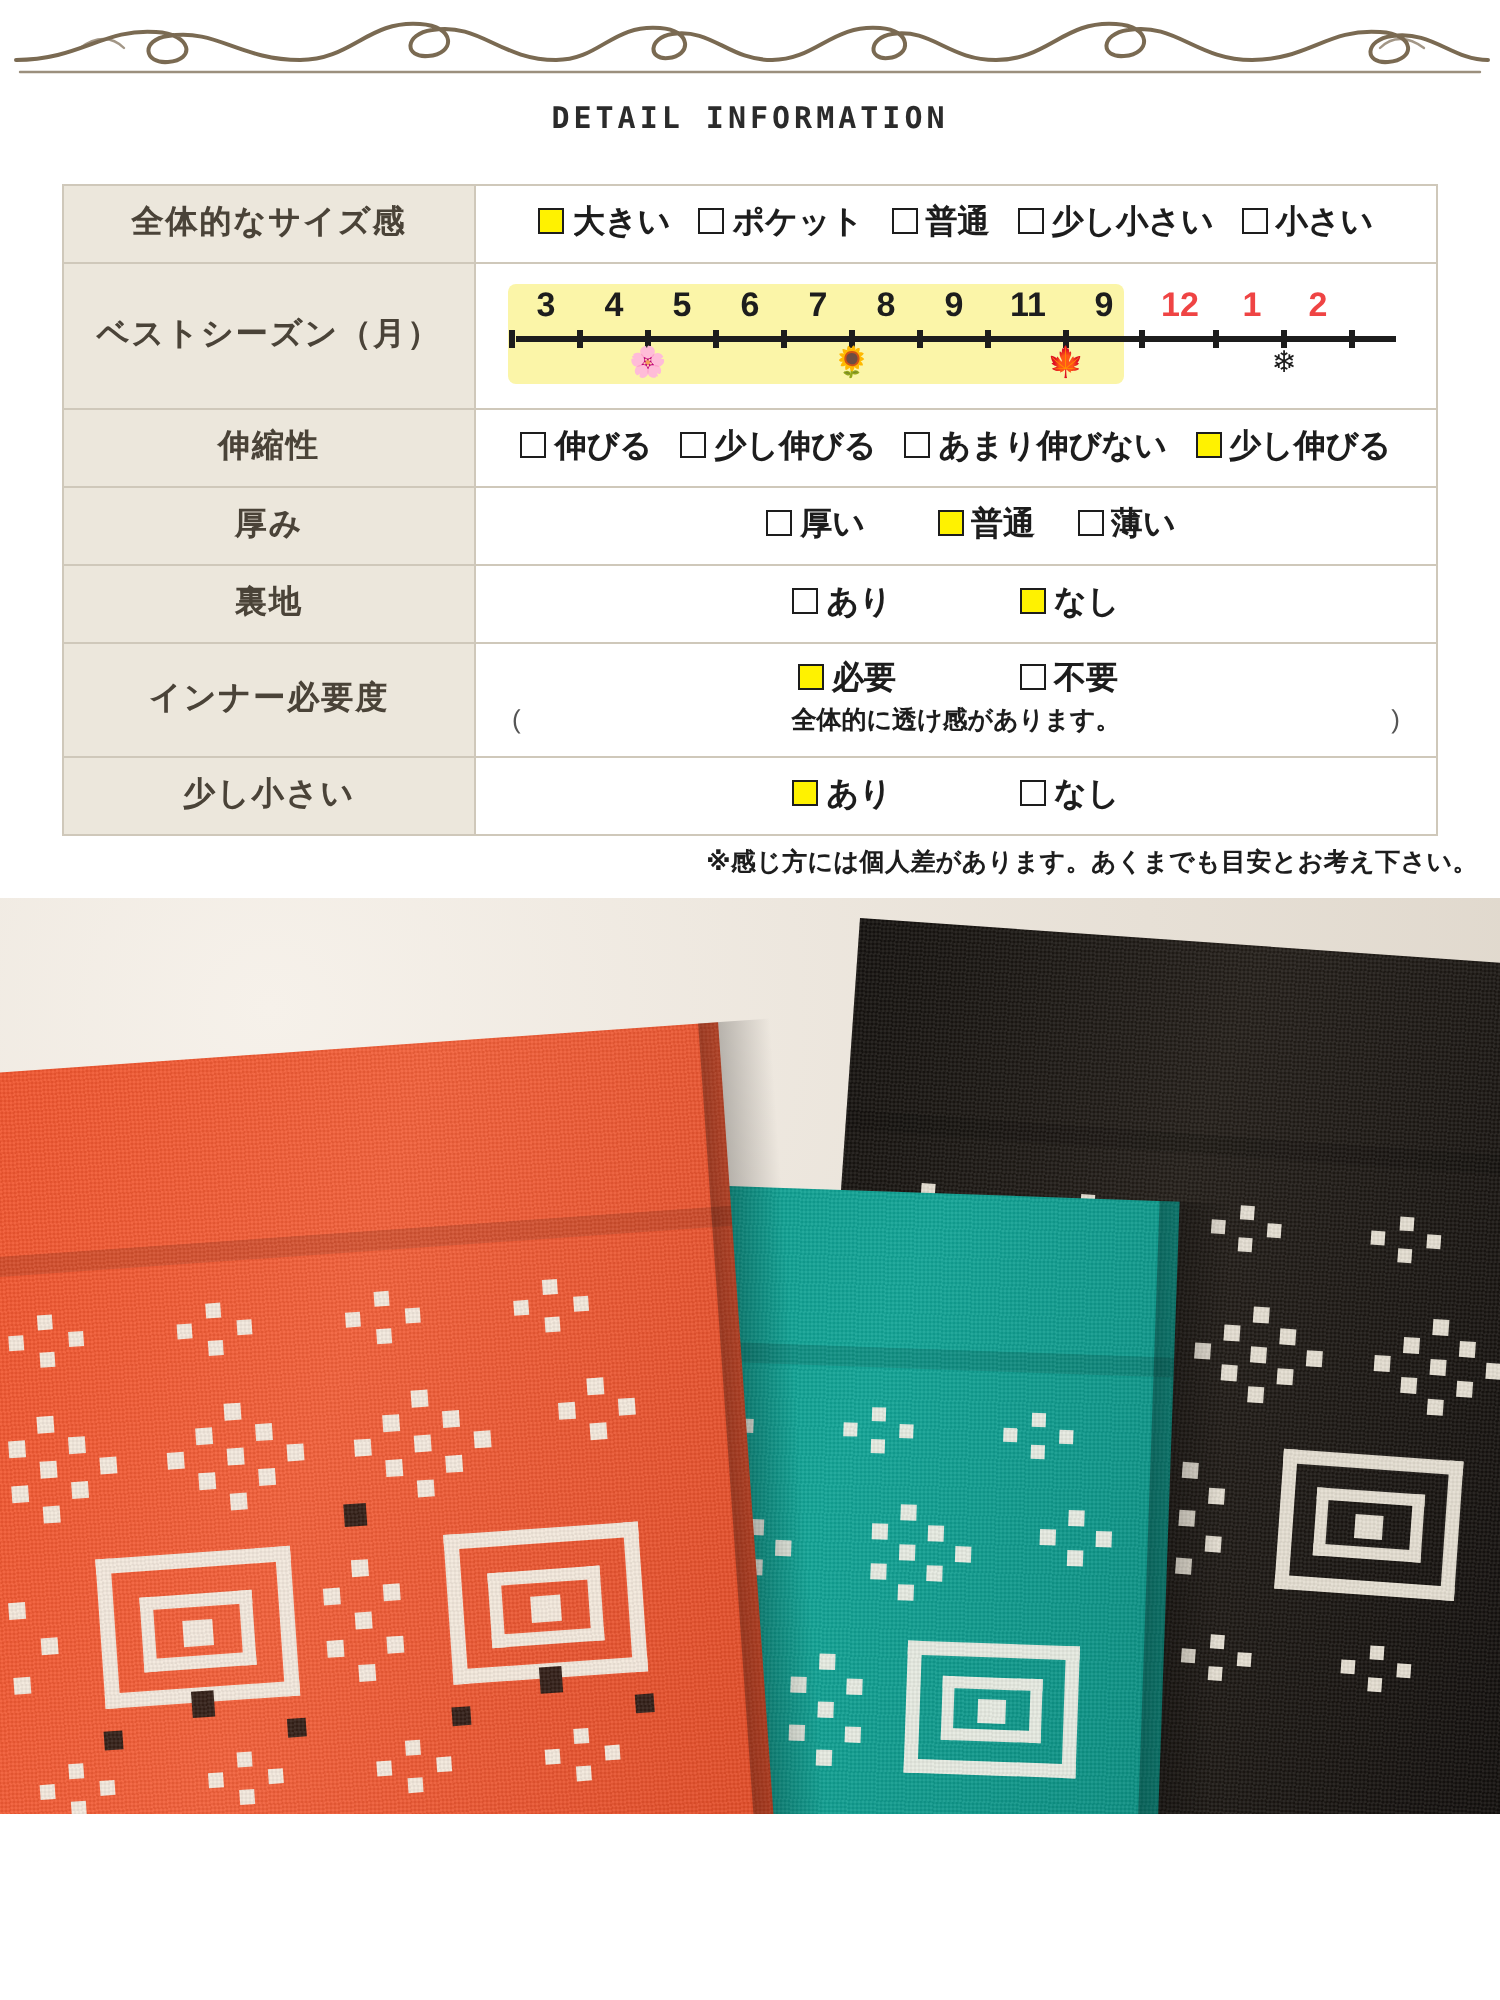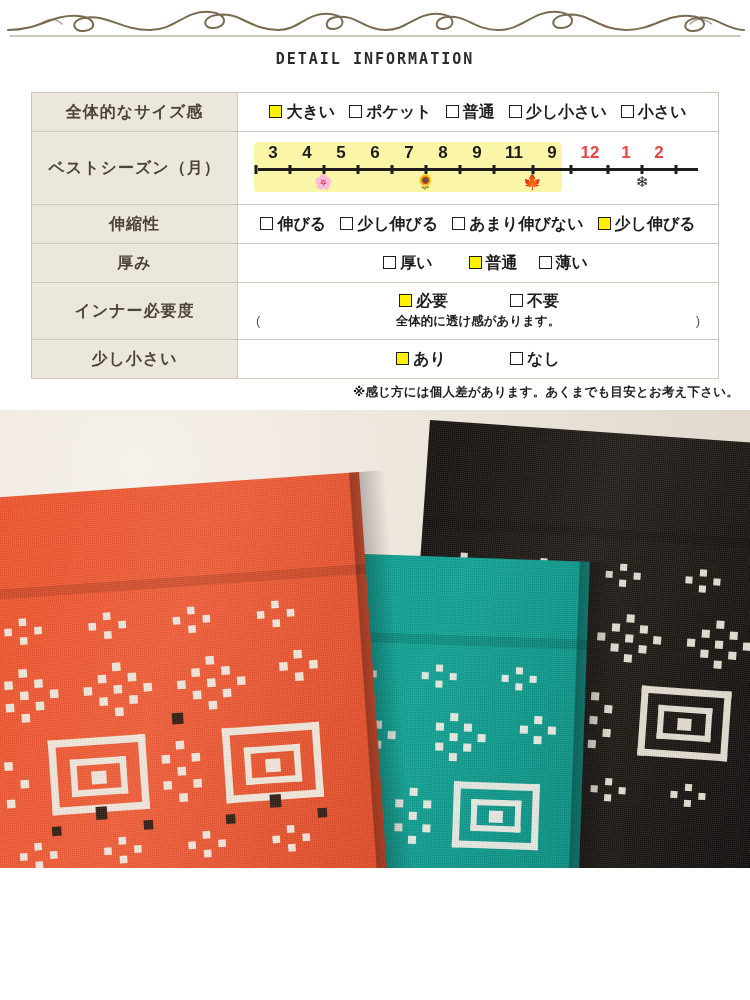"裏地" tr { html: none -> <tr> <td>裏地</td> <td> <span><span></span><span>あり</span></span><span><span></span><span>なし</span></span> </td> </tr> }
